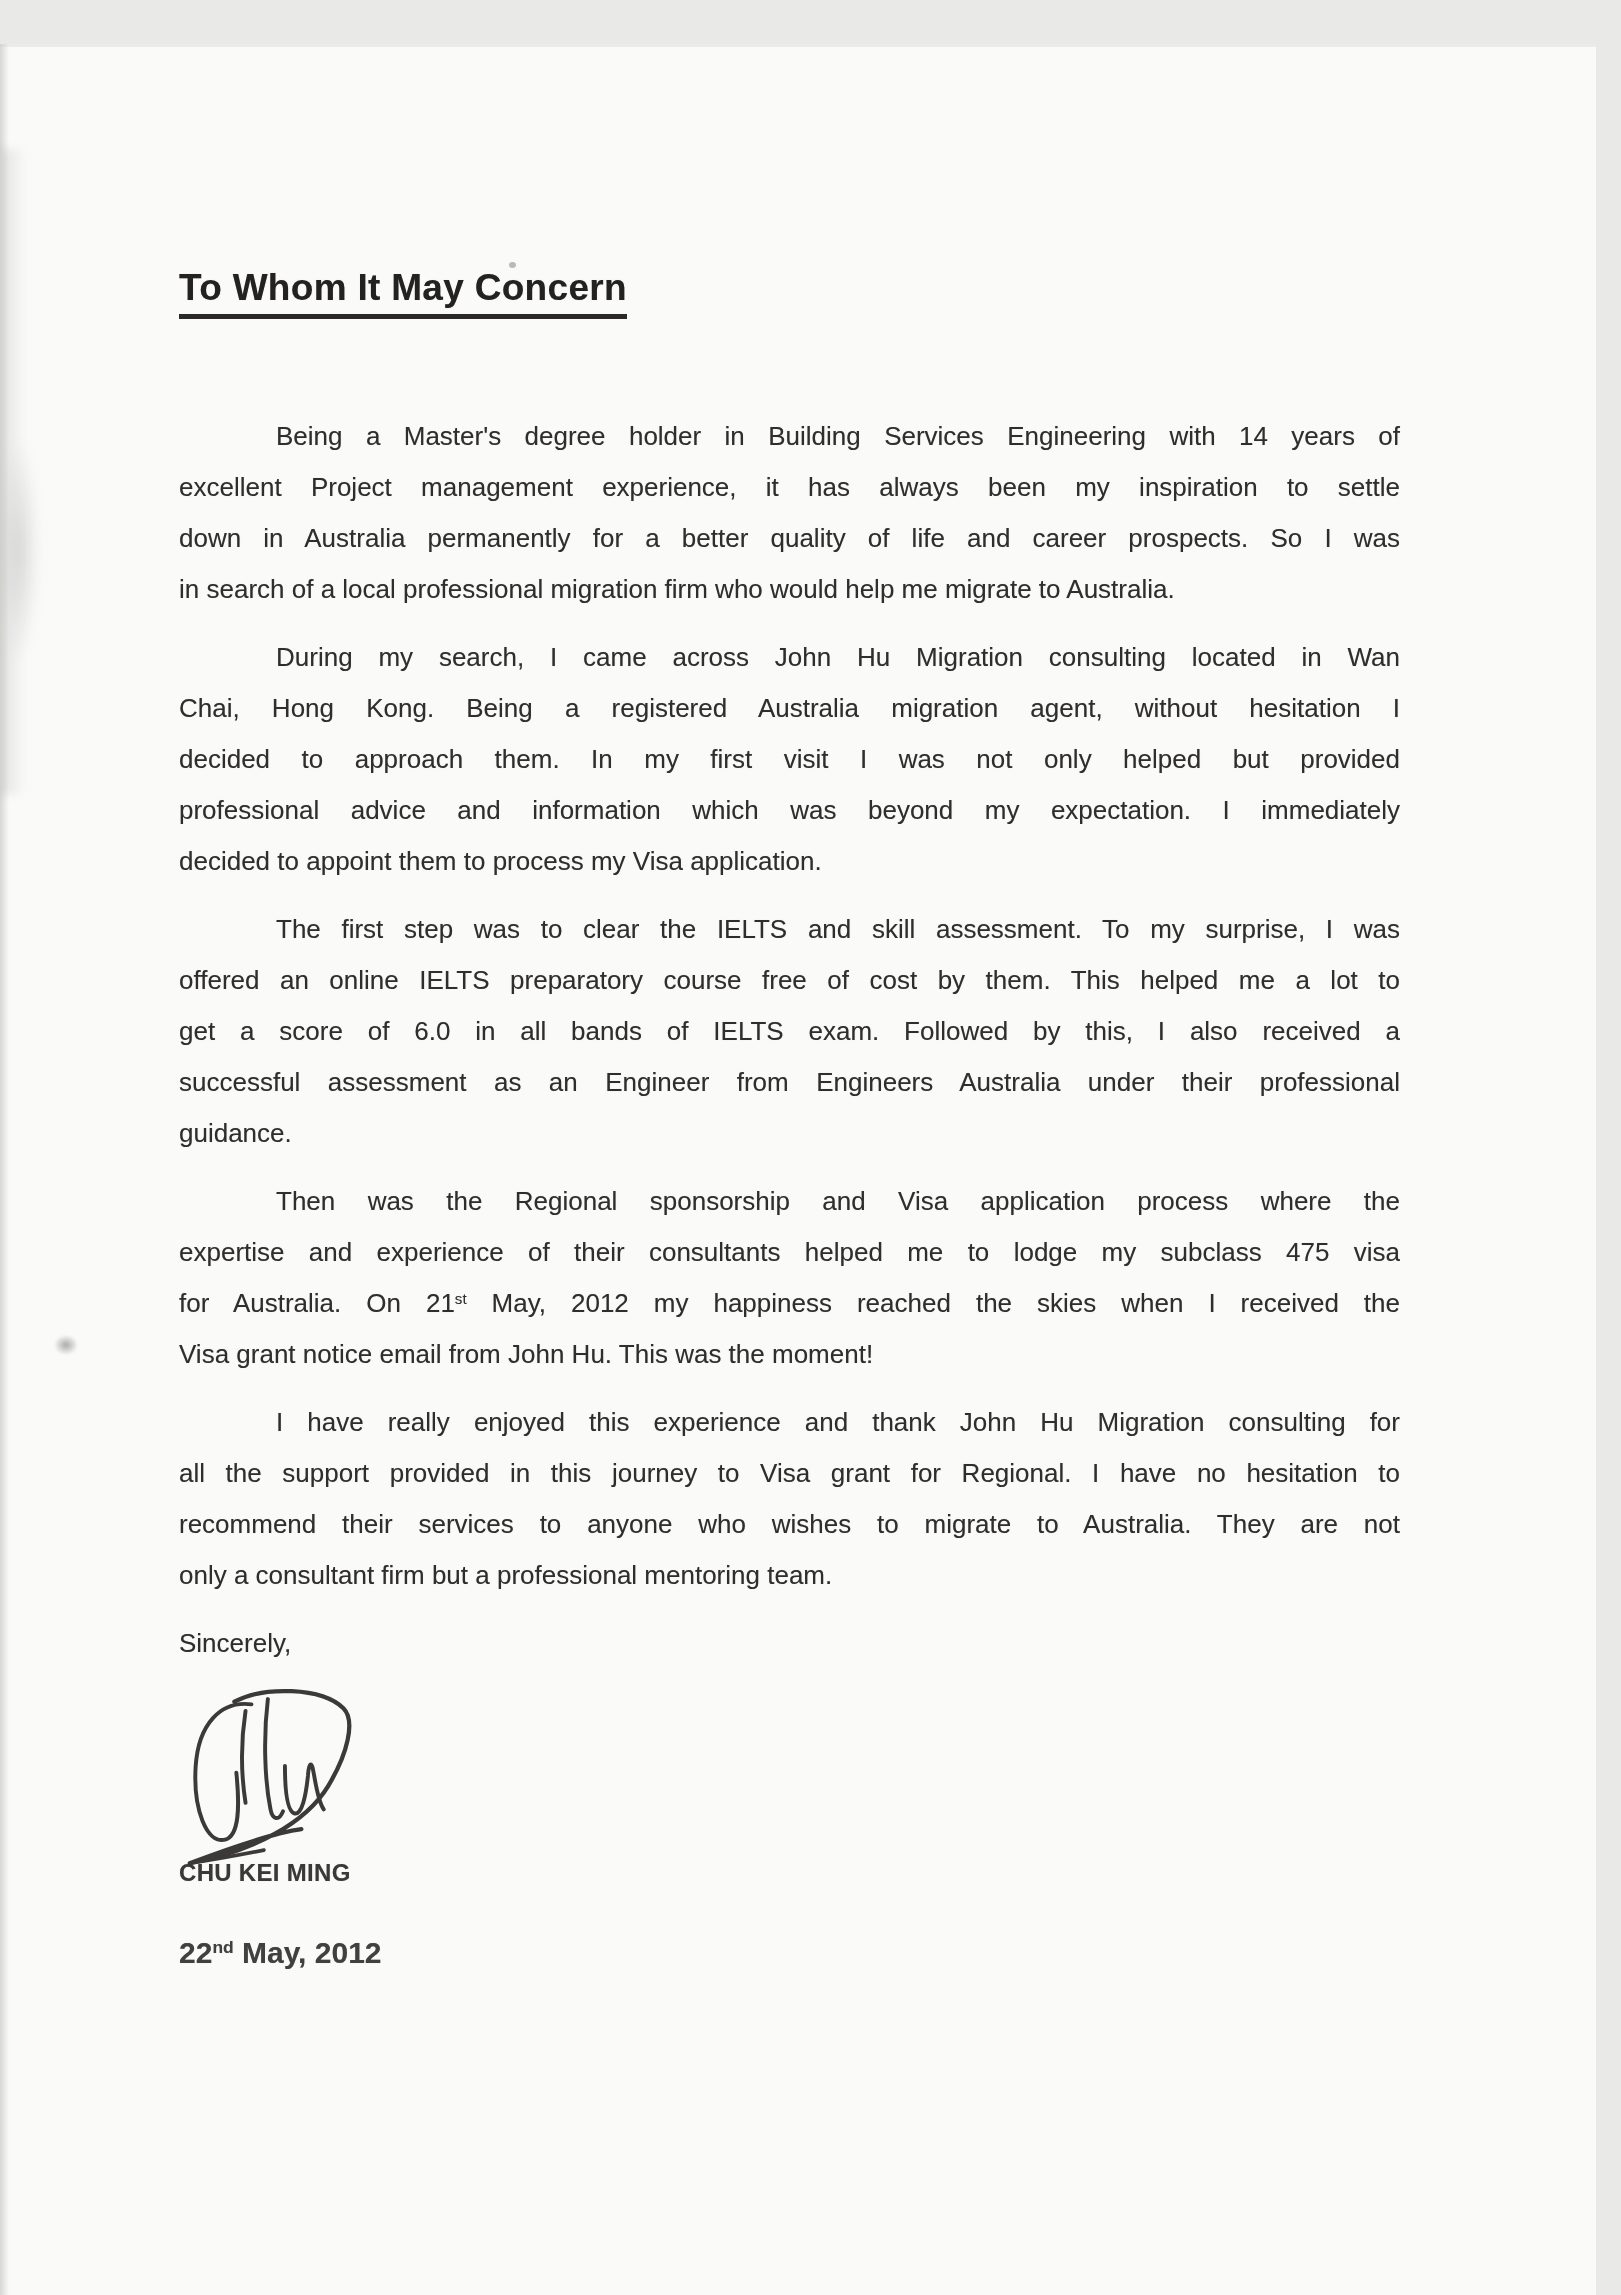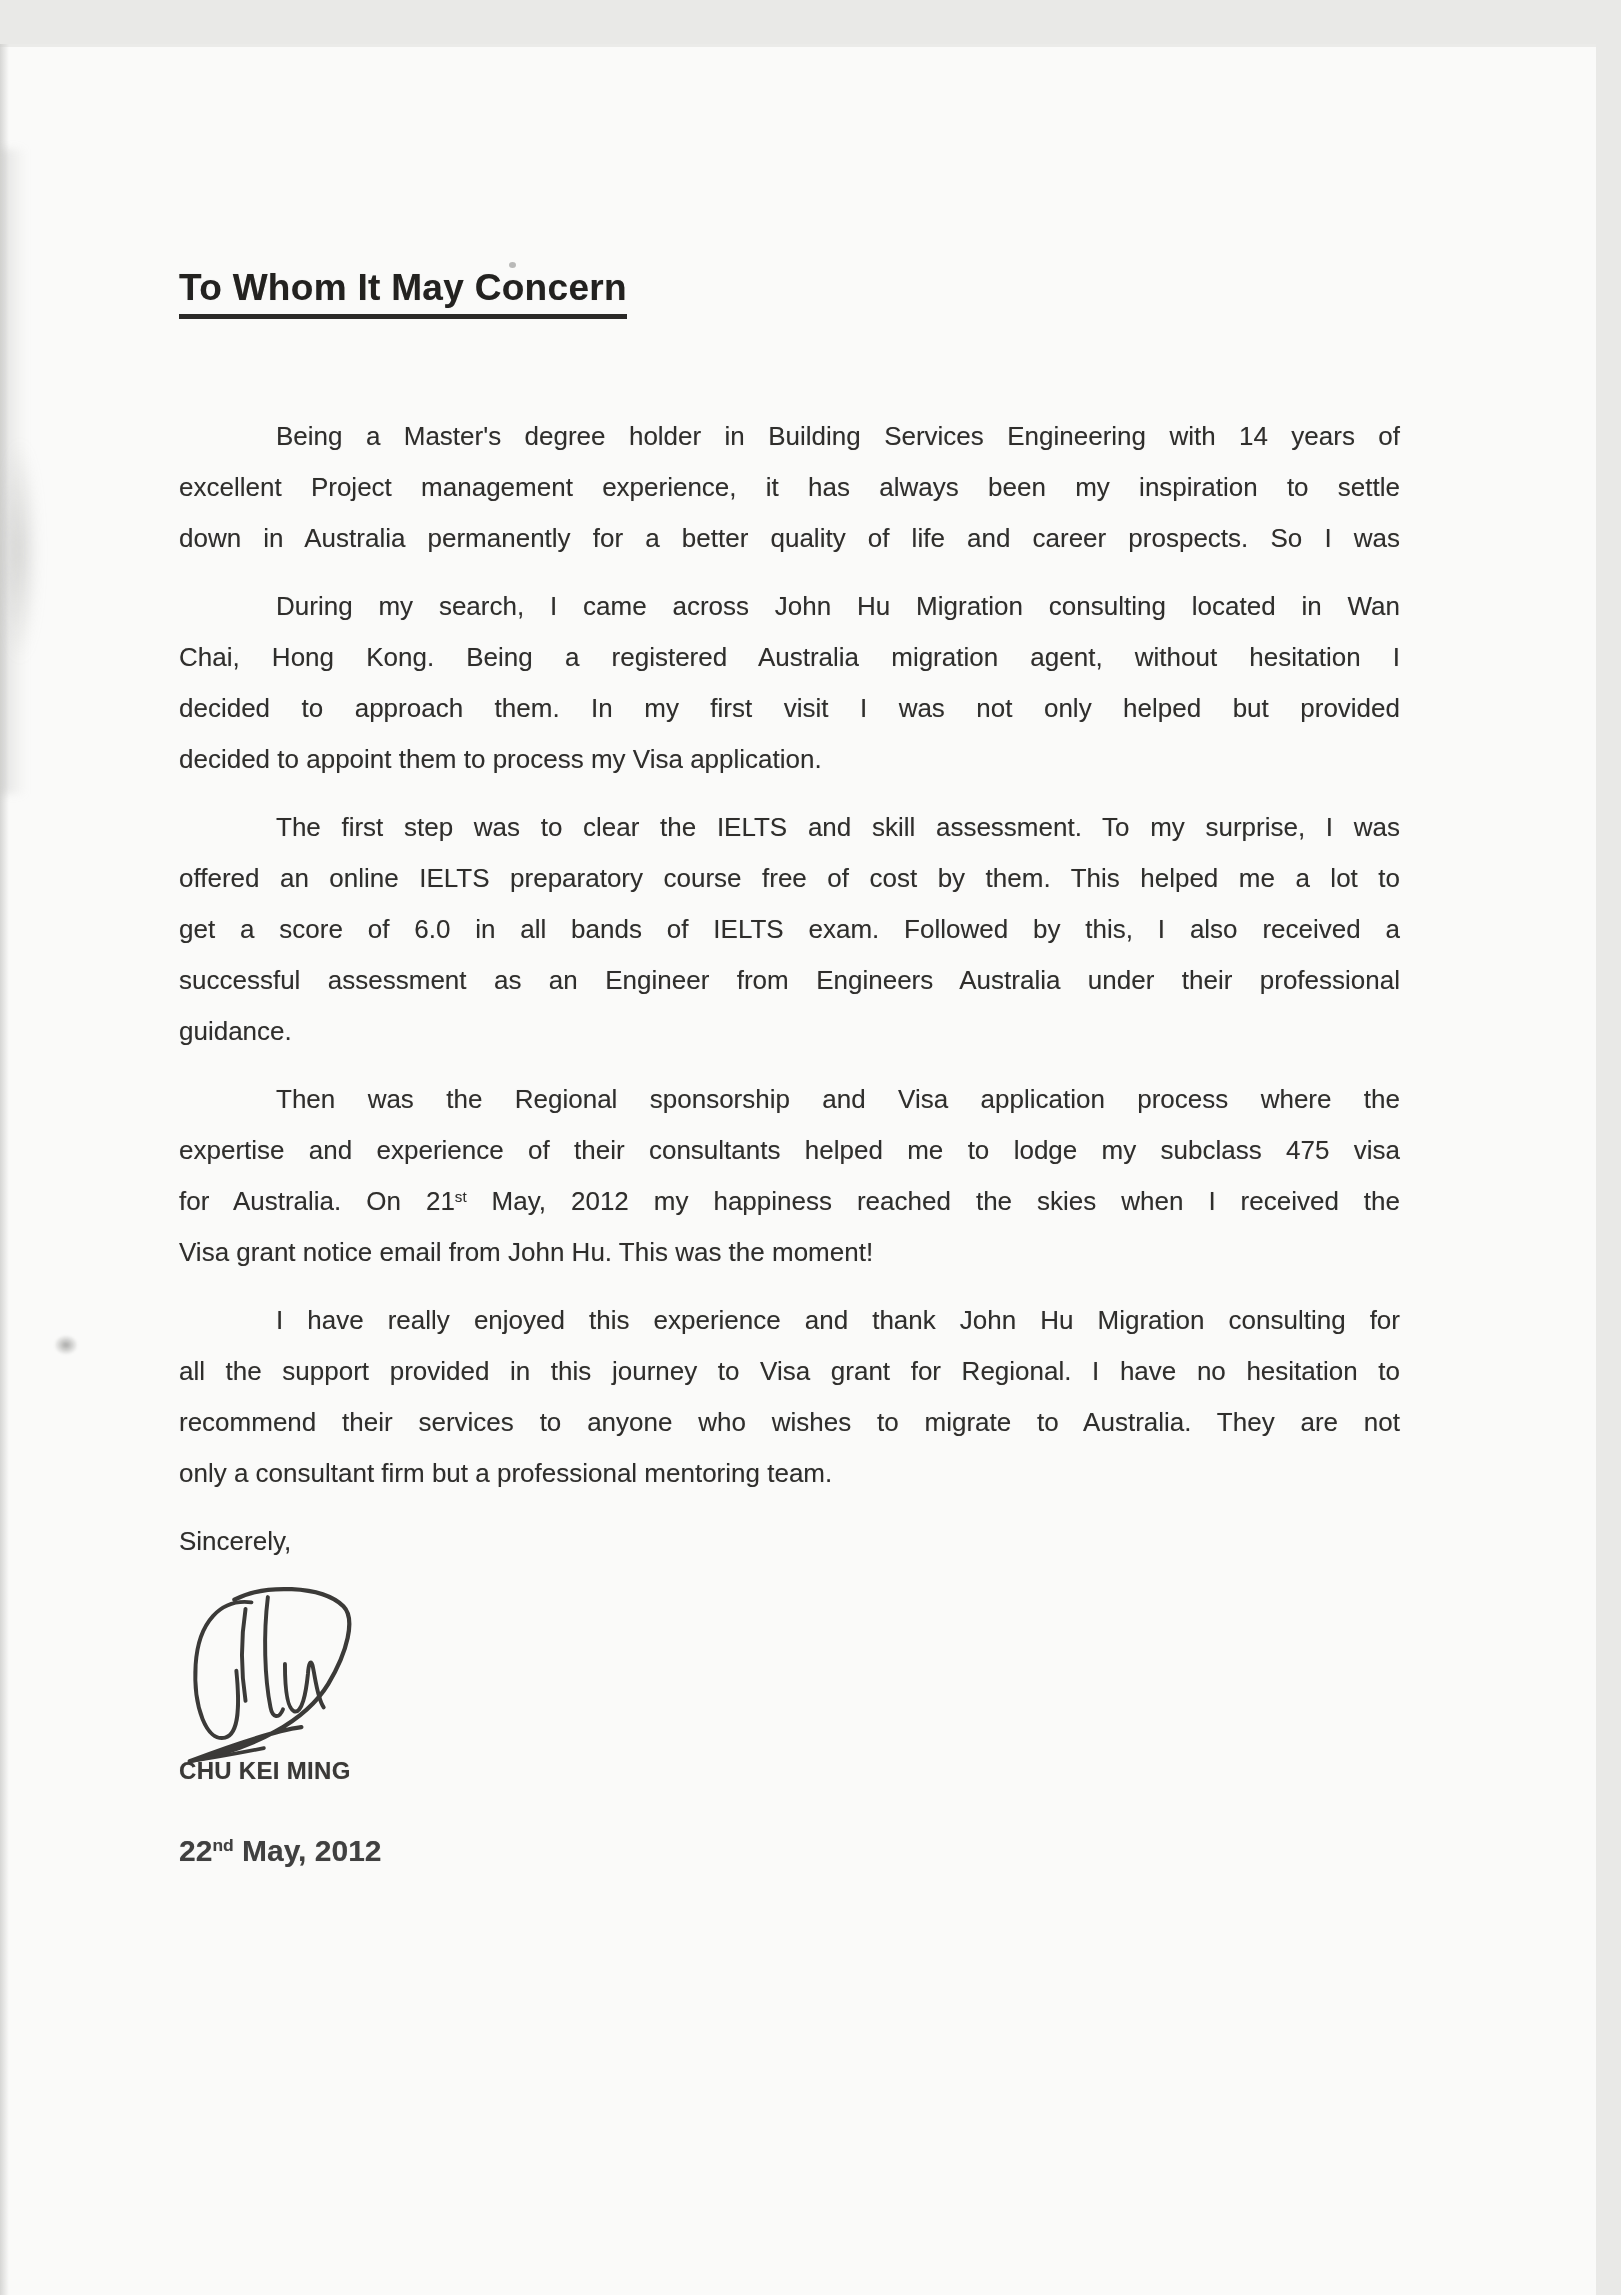"in search of a local" div.line { html: none -> <div>in search of a local professional migration firm who would help me migrate to Australia.</div> }
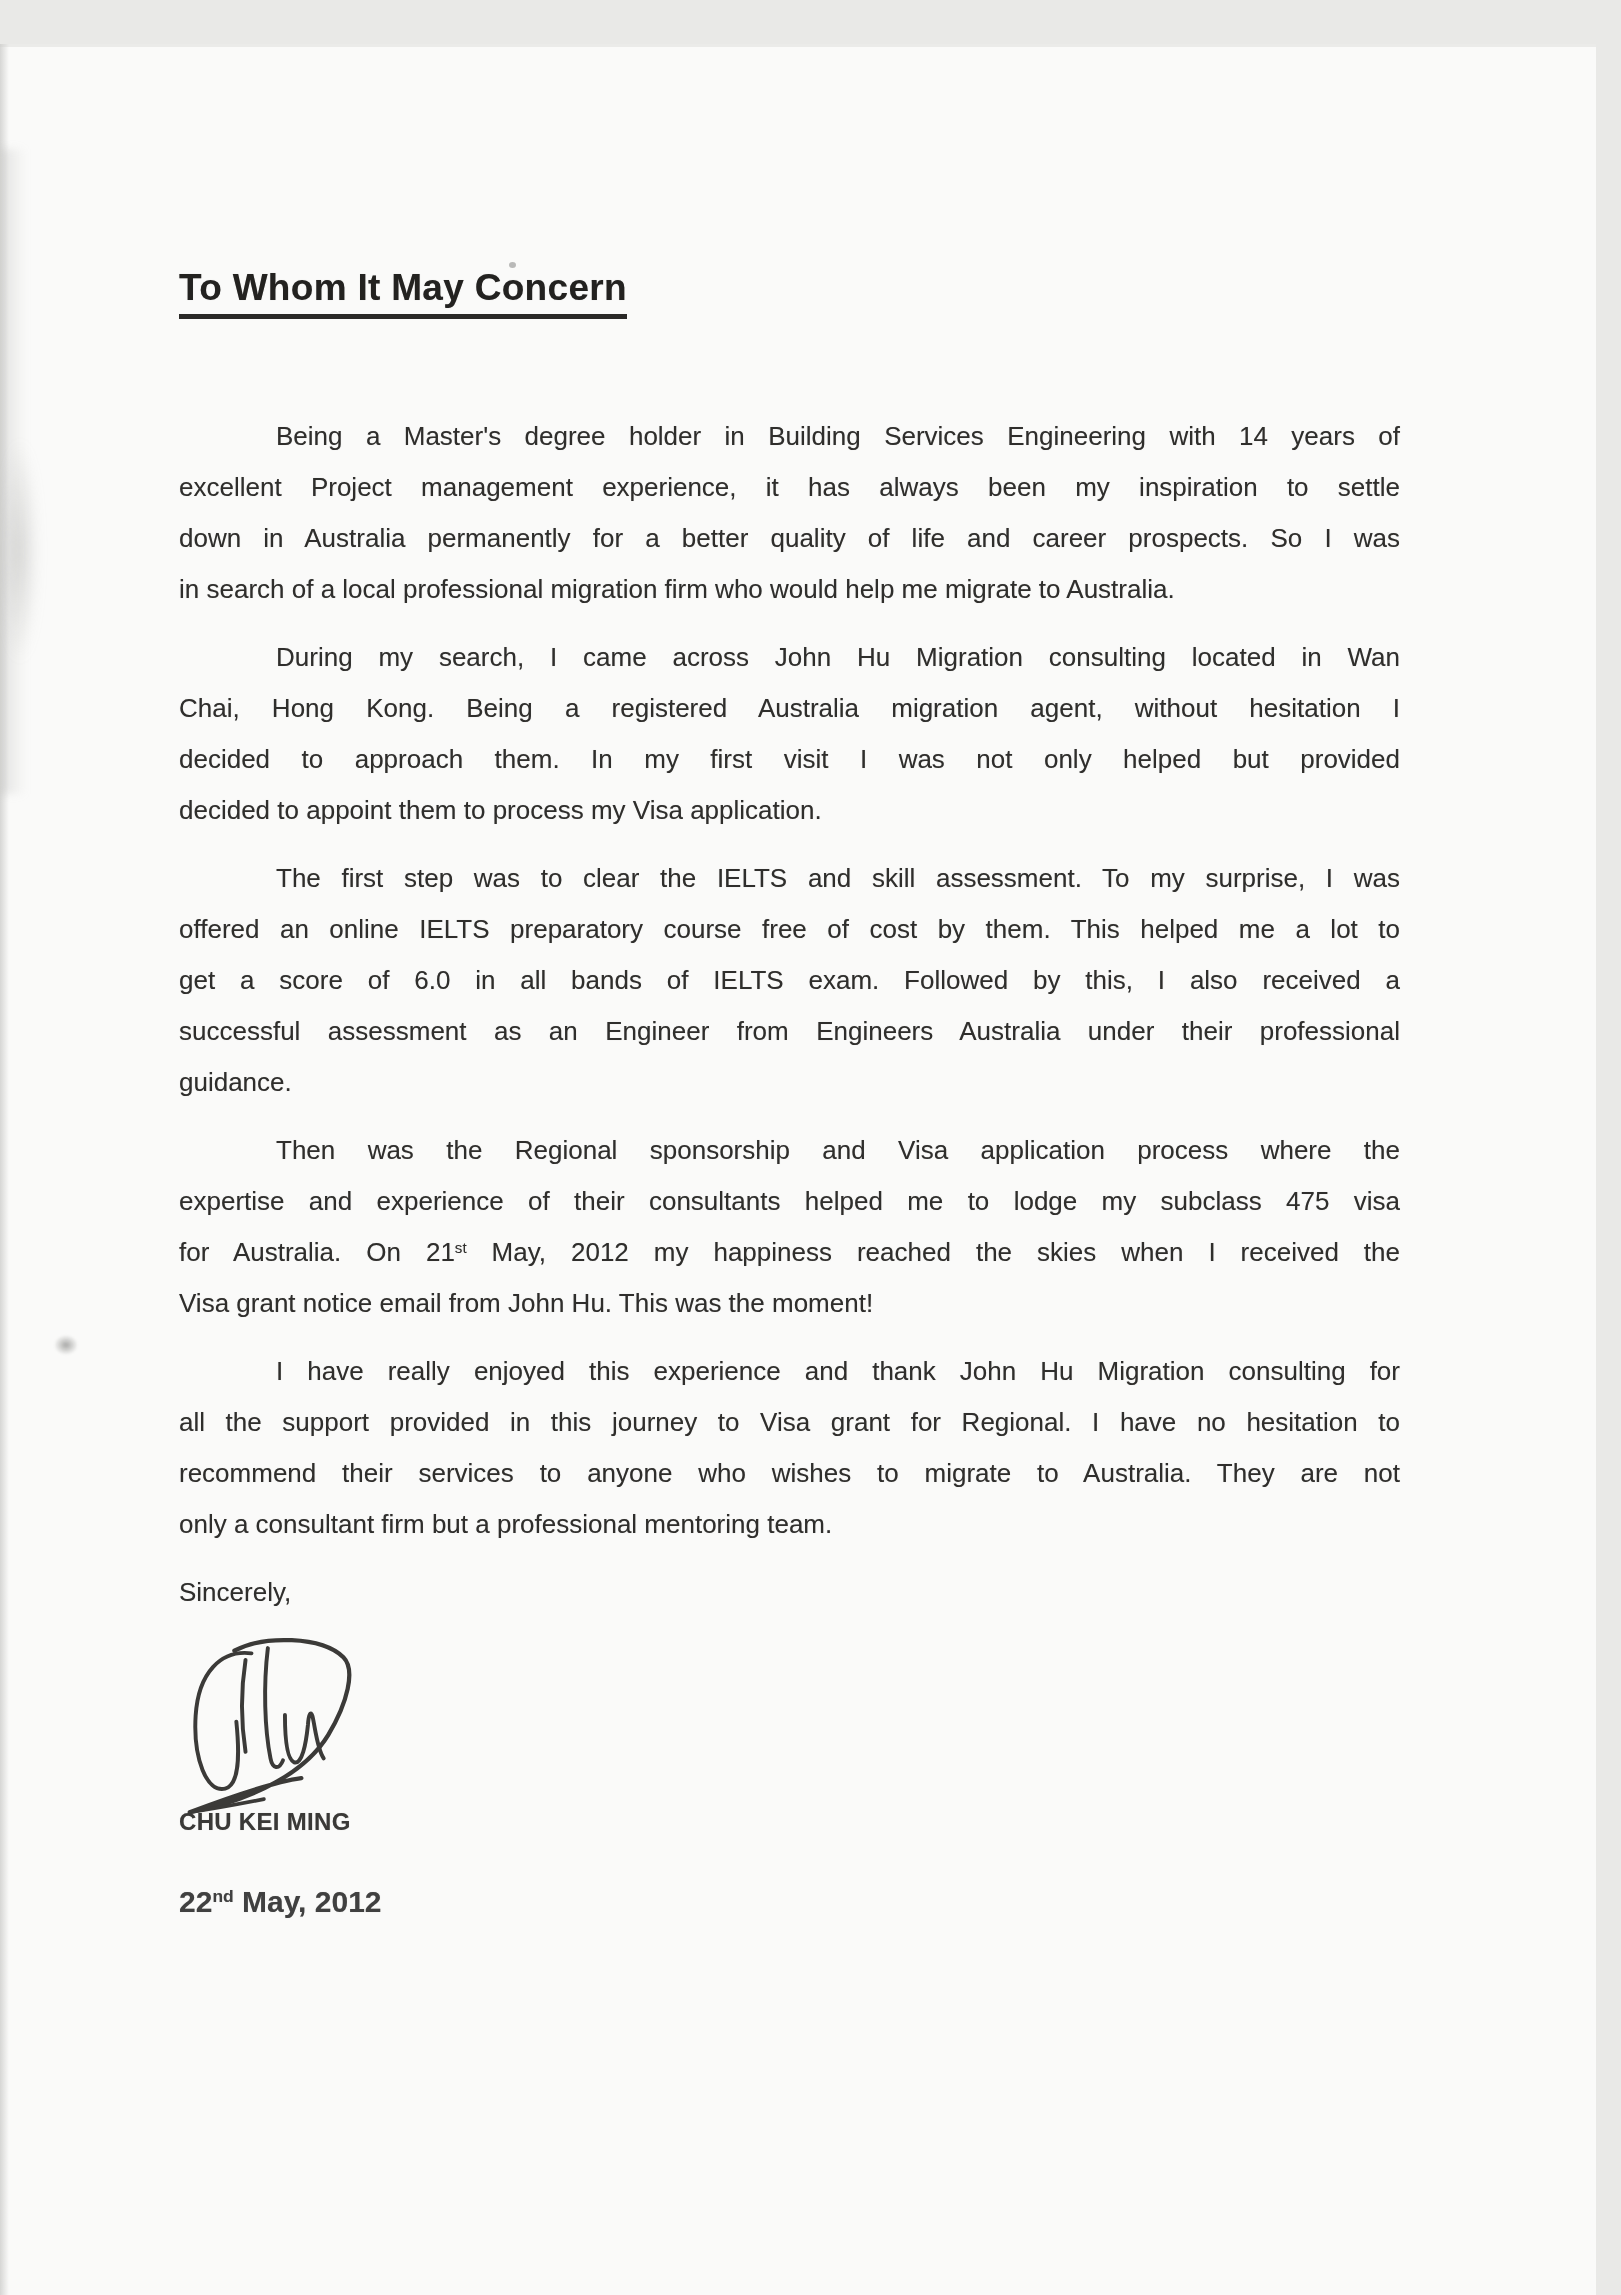"professional advice and information" div.line { html: none -> <div>professional advice and information which was beyond my expectation. I immediately</div> }
